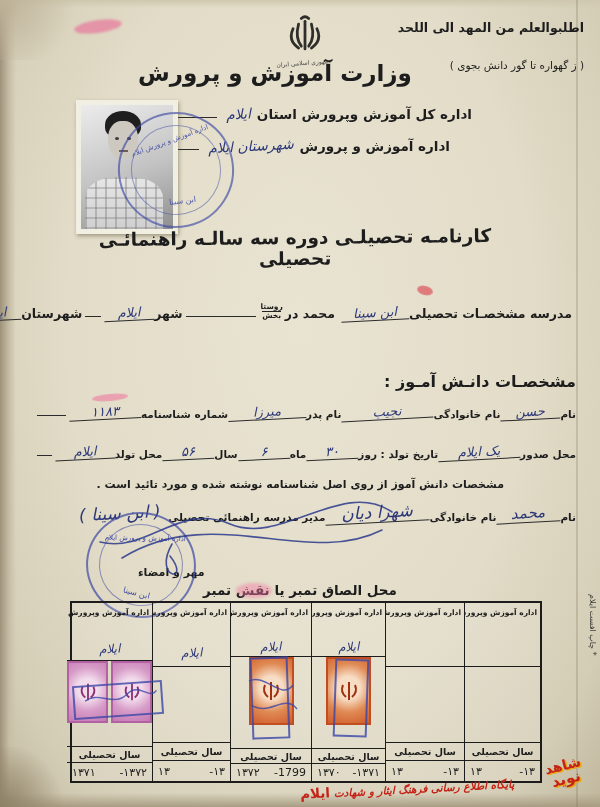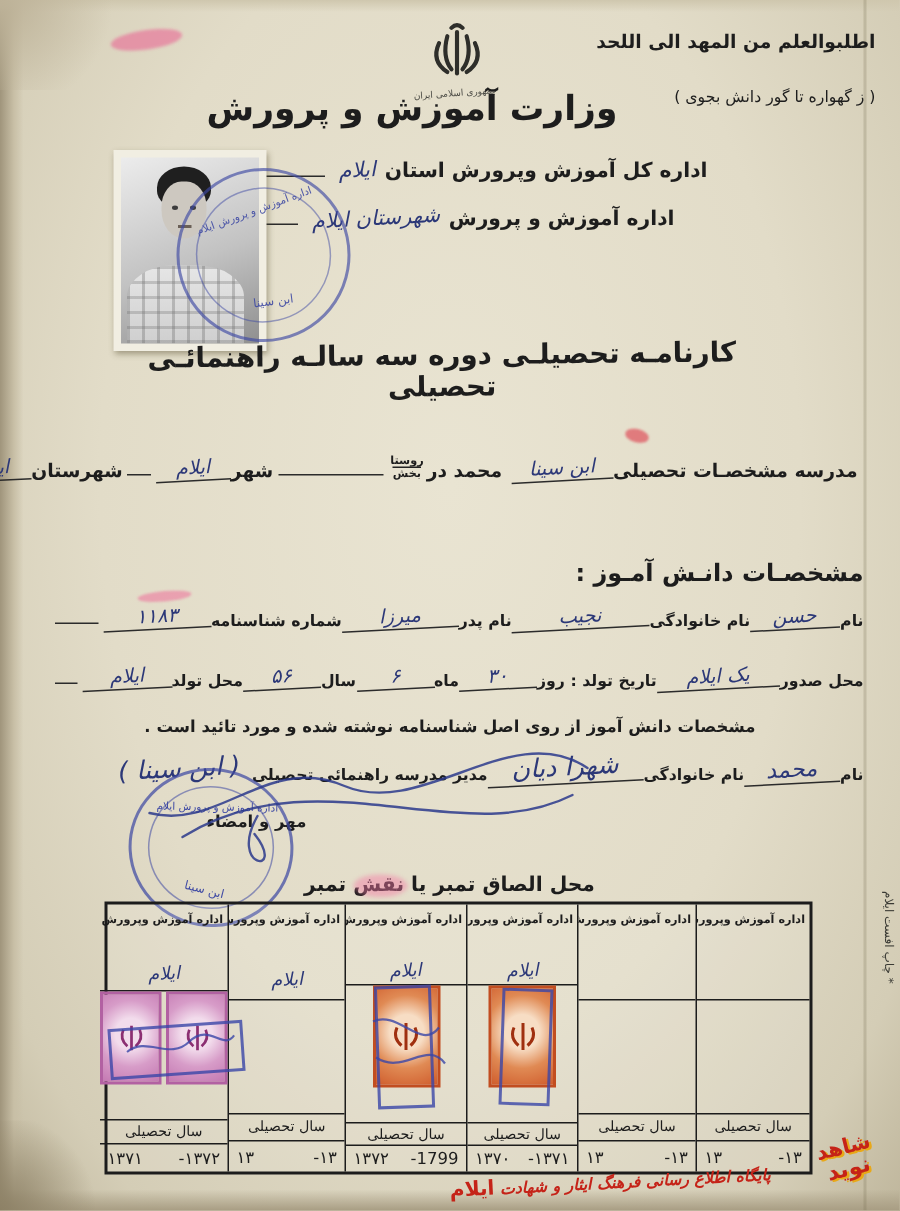"مهر و امضاء" .sealword { top: 541px -> 566px }
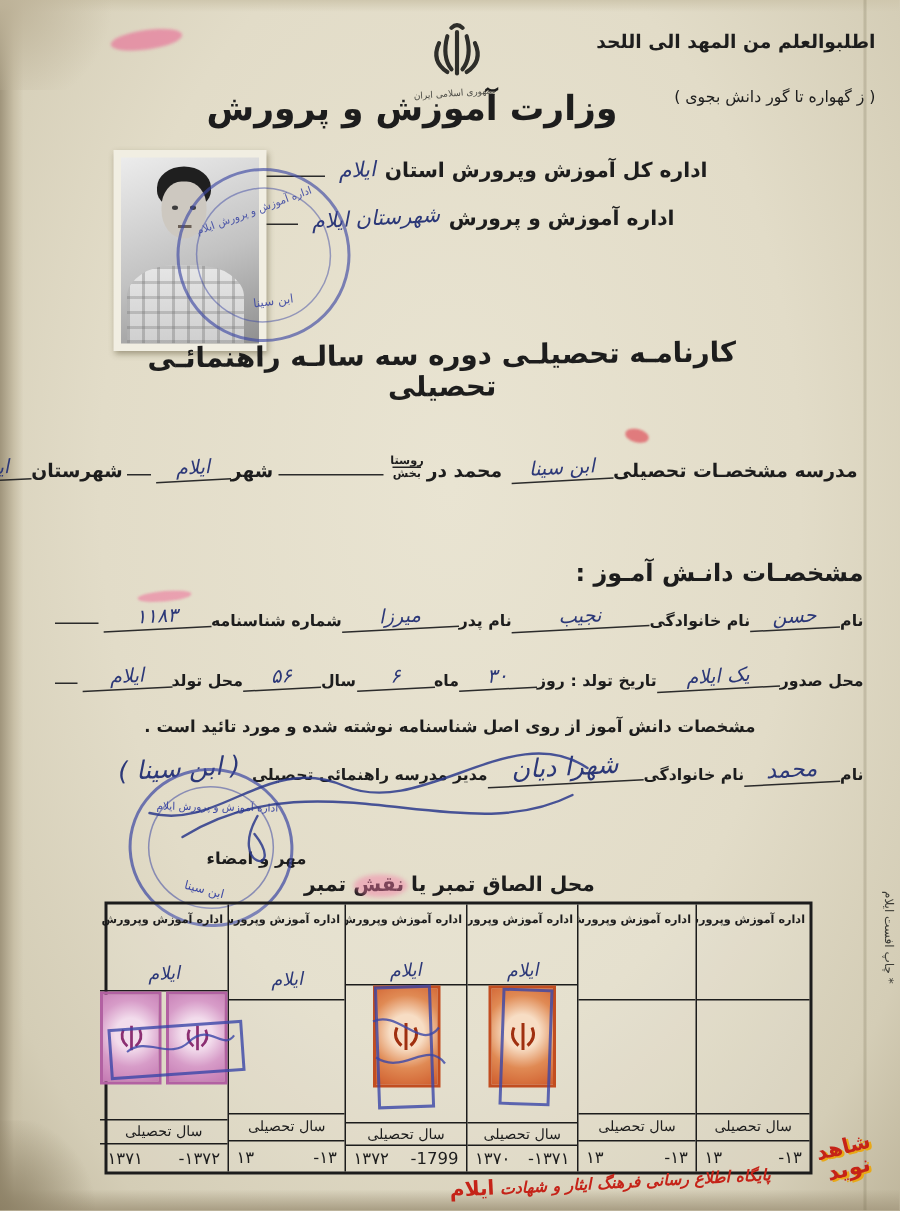"سال تحصیلی" .c-ylabel { font-weight: normal -> bold }
